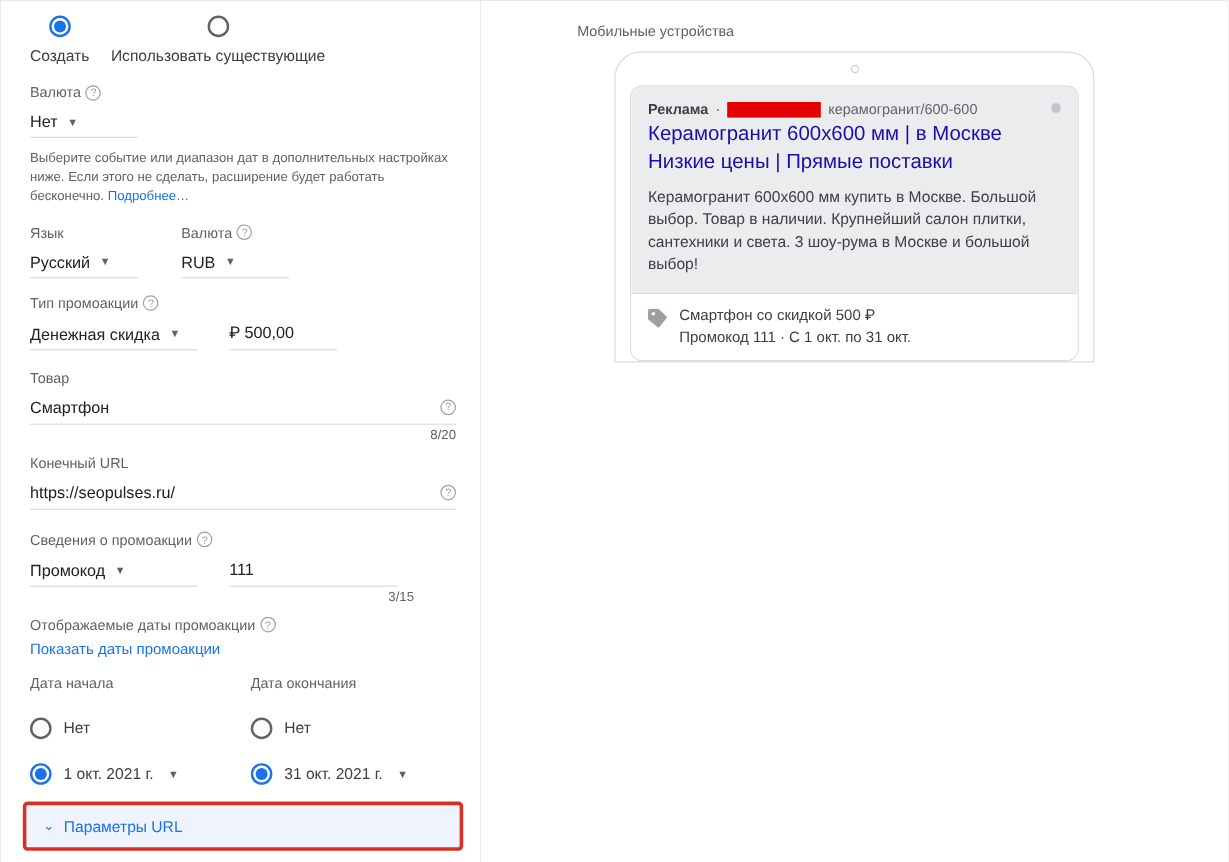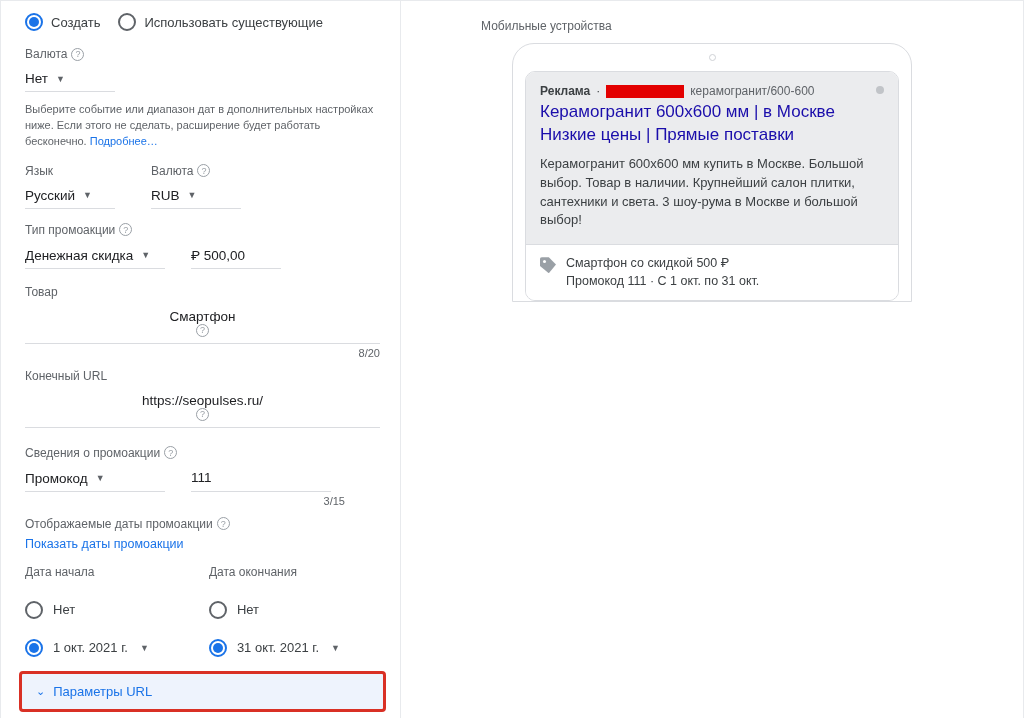"Создать" .radio-item { flex-direction: none -> column }
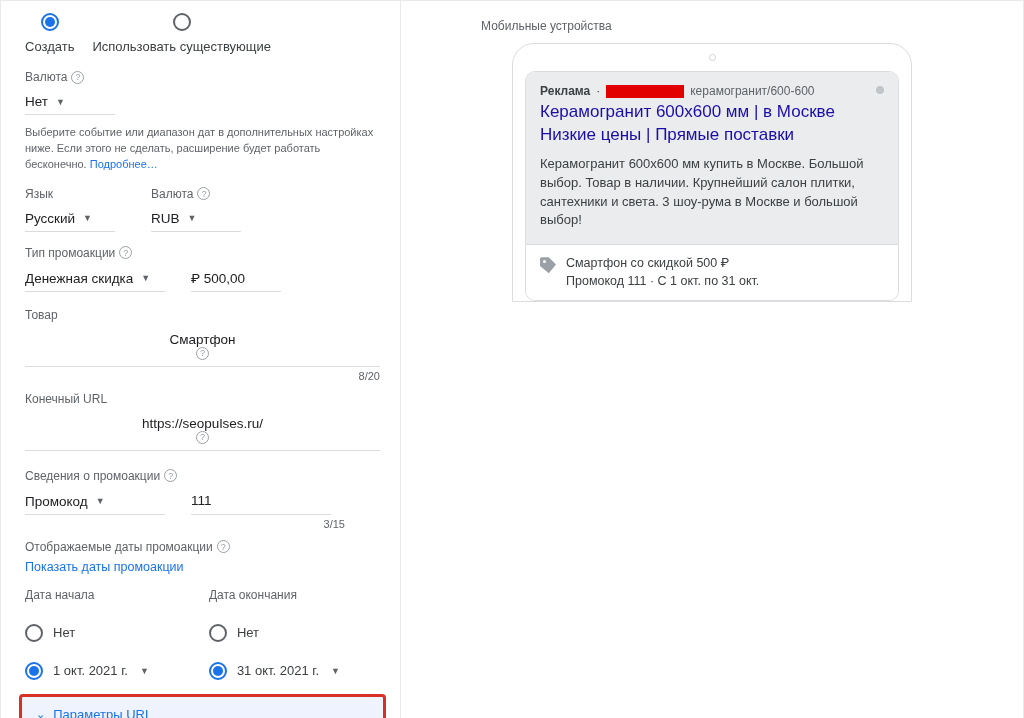"Смартфон" .input-line { flex-direction: column -> none }
